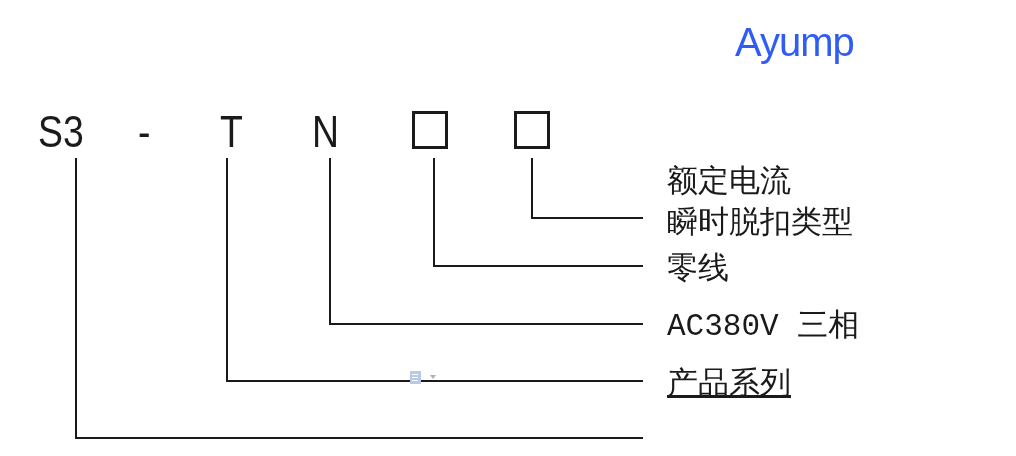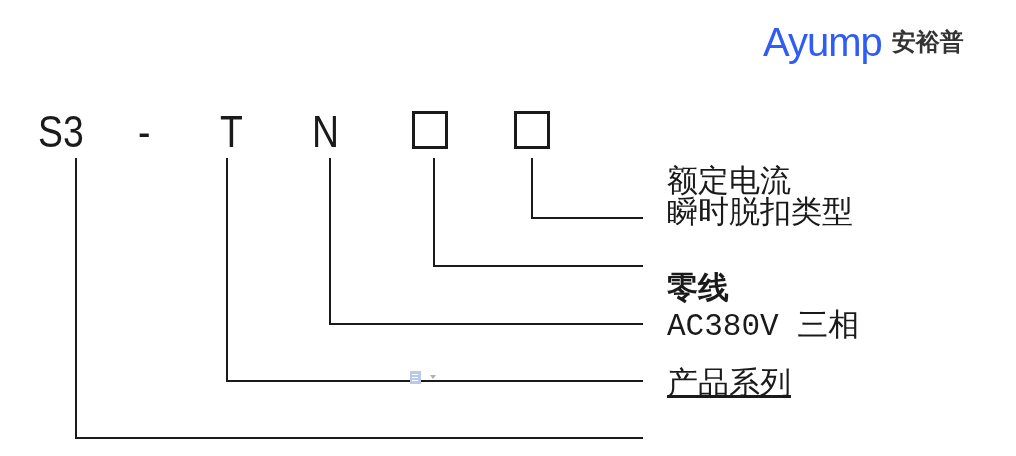"Ayump" .logo { left: 763px -> 735px }
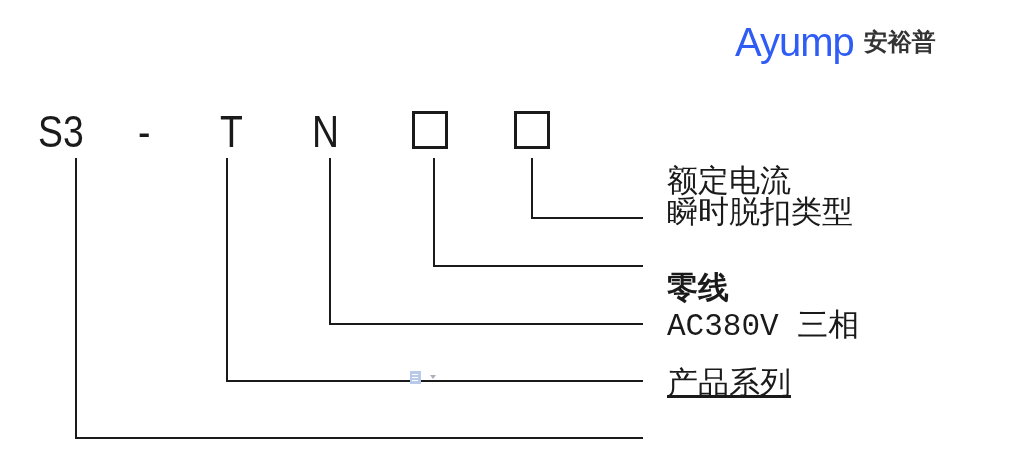"安裕普" span.logo-cn { html: <span>安裕普</span> -> none }
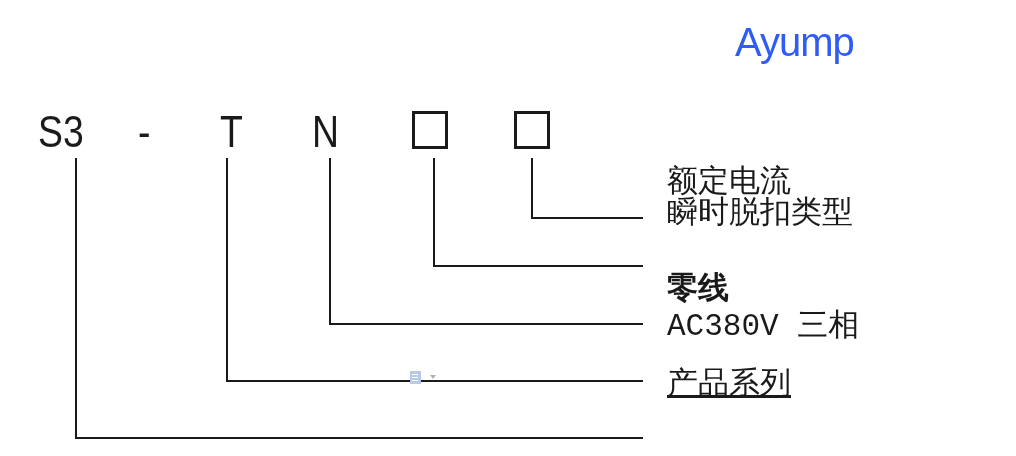"瞬时脱扣类型" span.label { top: 196px -> 206px }
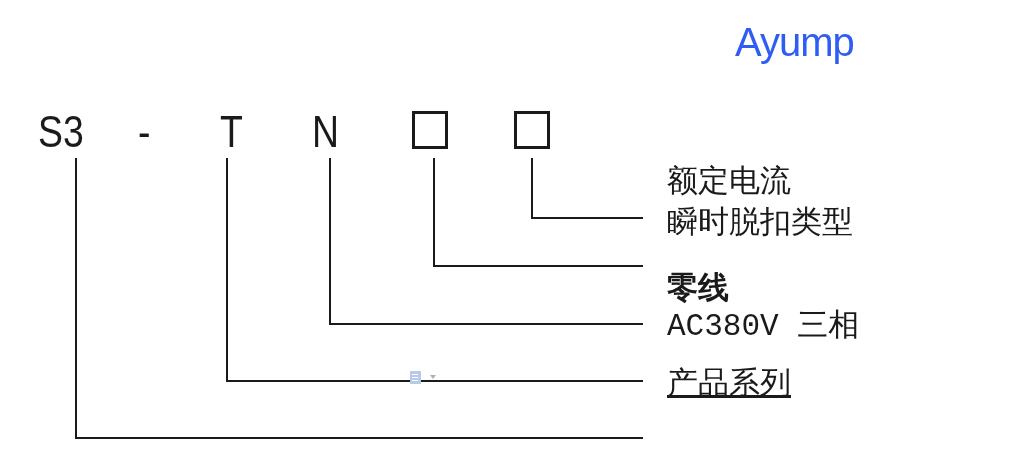"零线" span.label { font-weight: bold -> none; top: 272px -> 252px }
